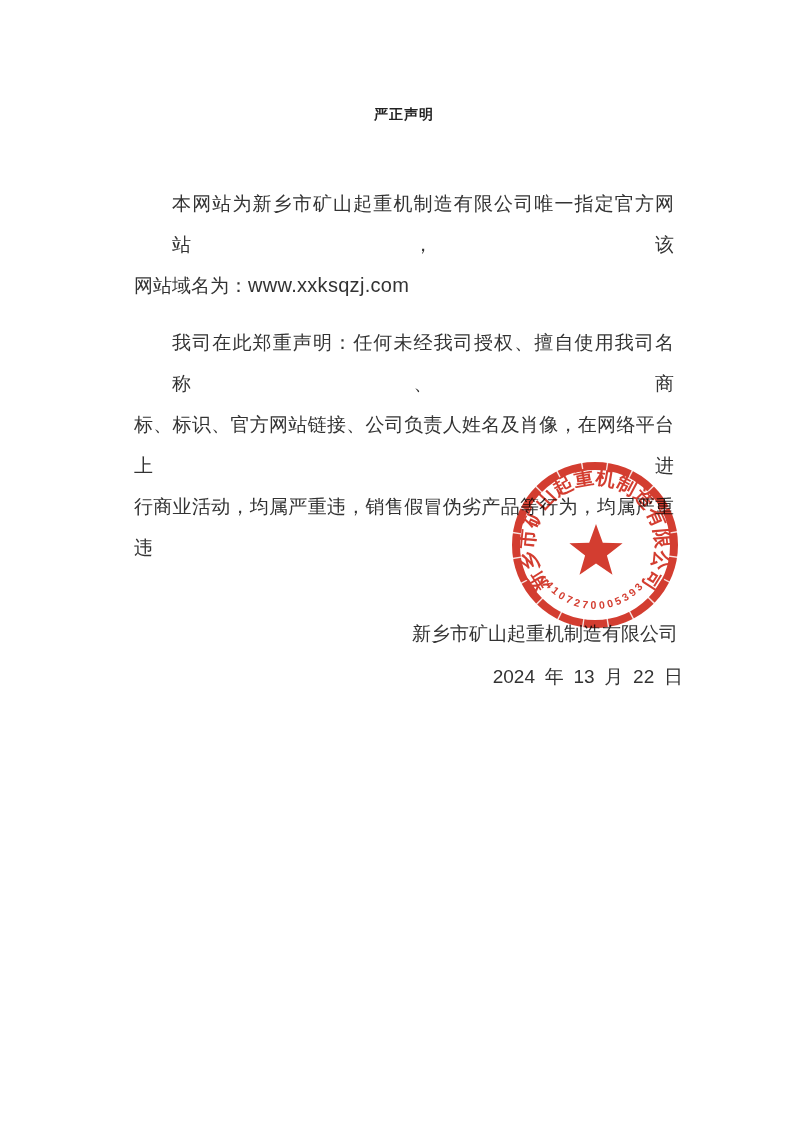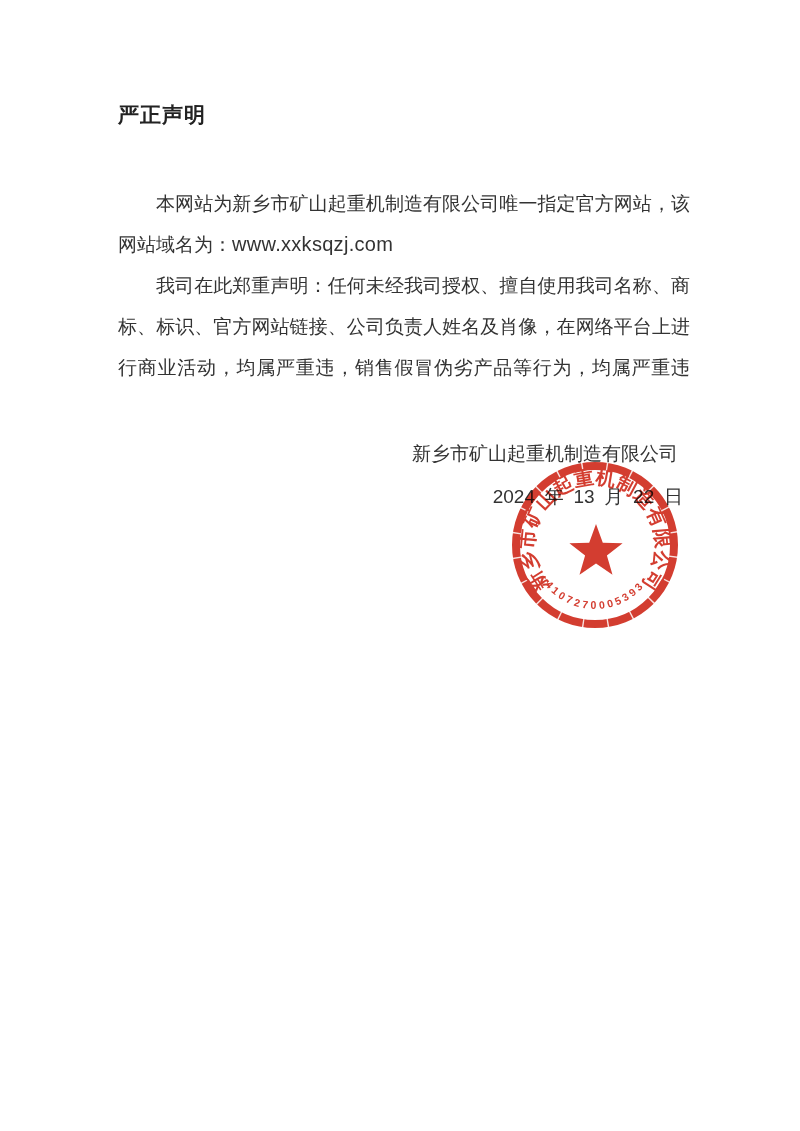"严正声明" .doc-title { font-size: 21px -> 14px; text-align: left -> center }
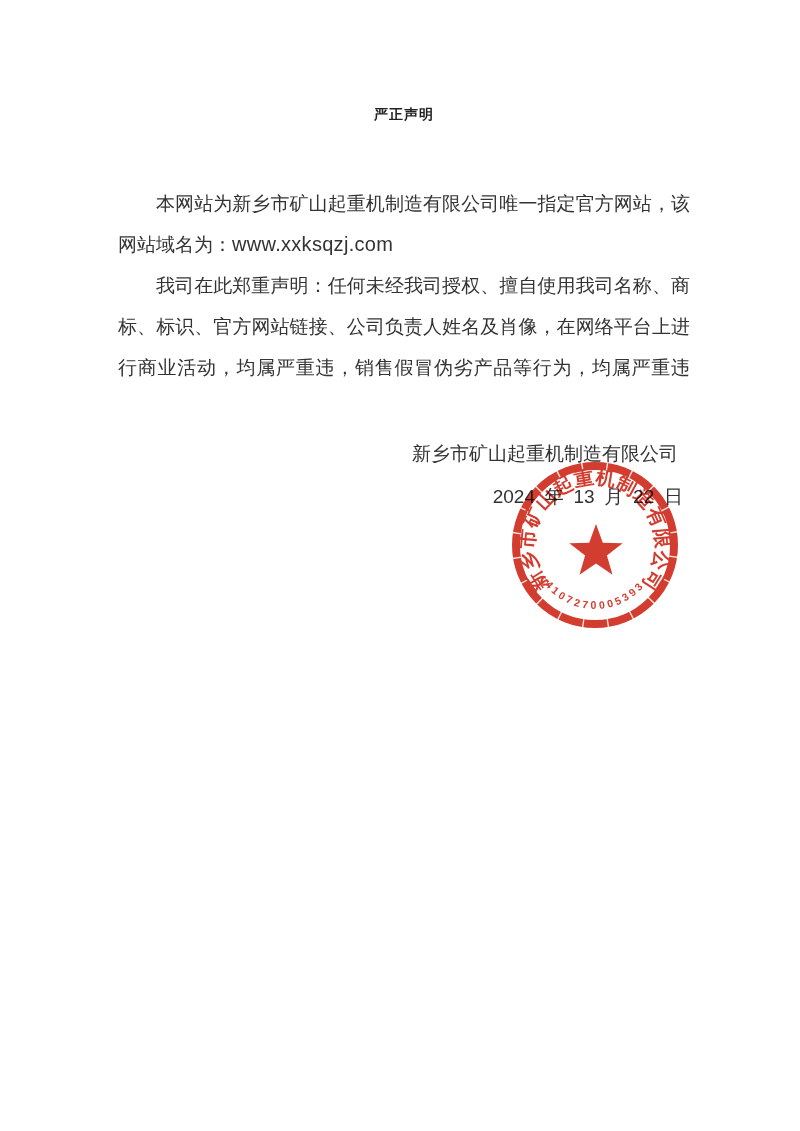"本网站为新乡市矿山起重机制造有限公司唯一指定官方网站，该" .para { margin: 0 -> 16px }
